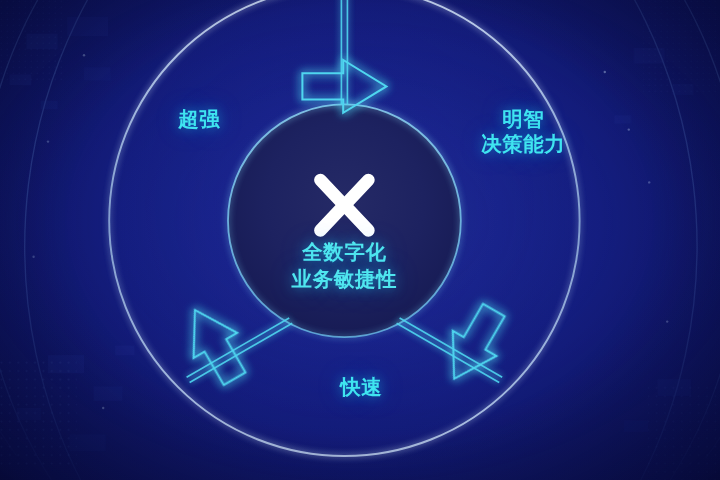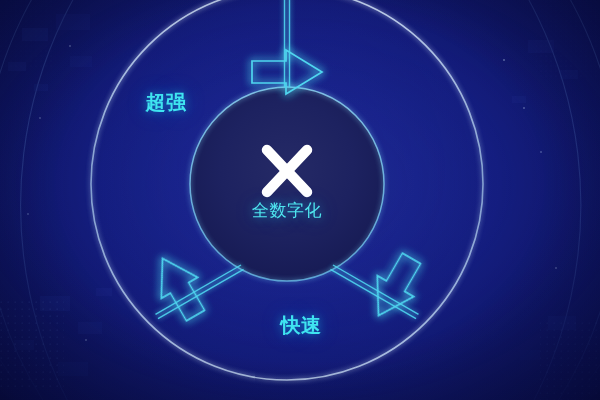"超强" .label { font-size: 20px -> 17px }
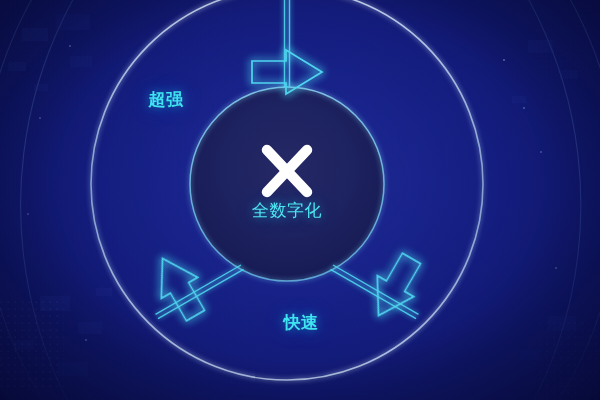"明智" div.label { html: none -> <div> <span>明智</span> <span>决策能力</span> </div> }
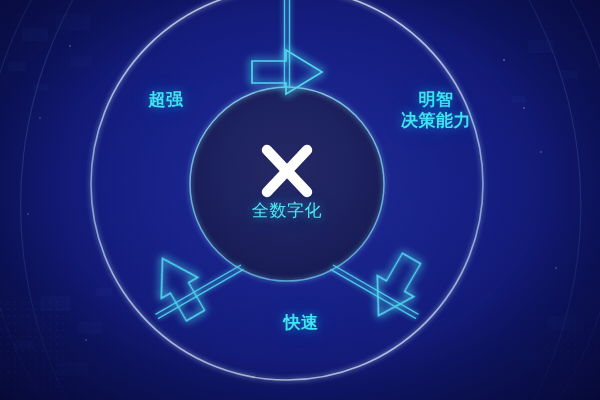"全数字化" #center-text { font-weight: 400 -> 700 }
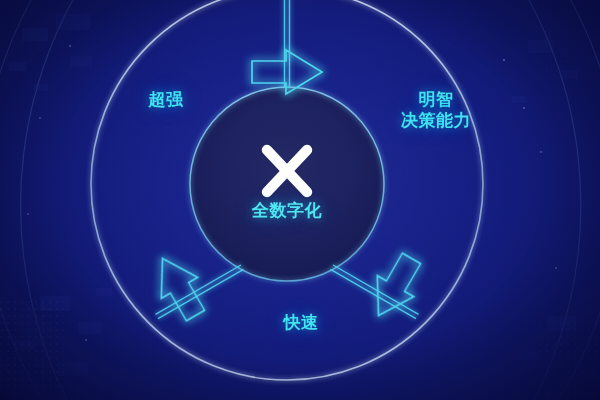"业务敏捷性" span.ln { html: none -> <span>业务敏捷性</span> }
